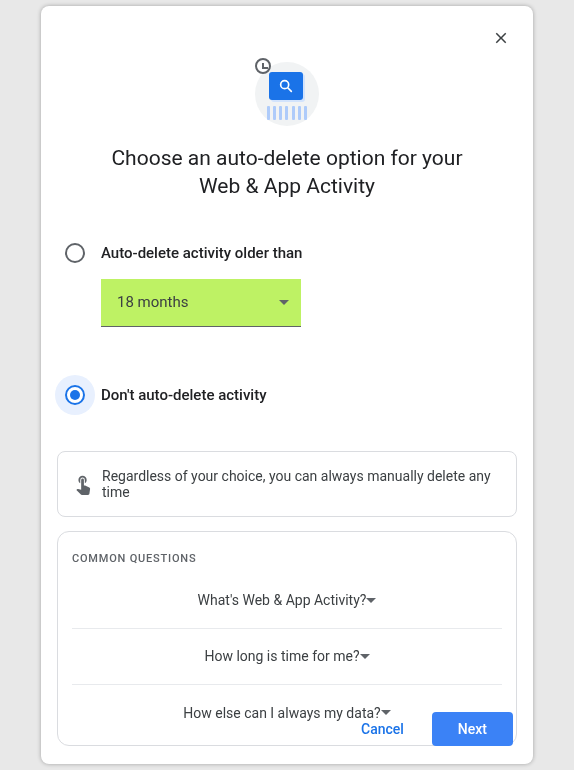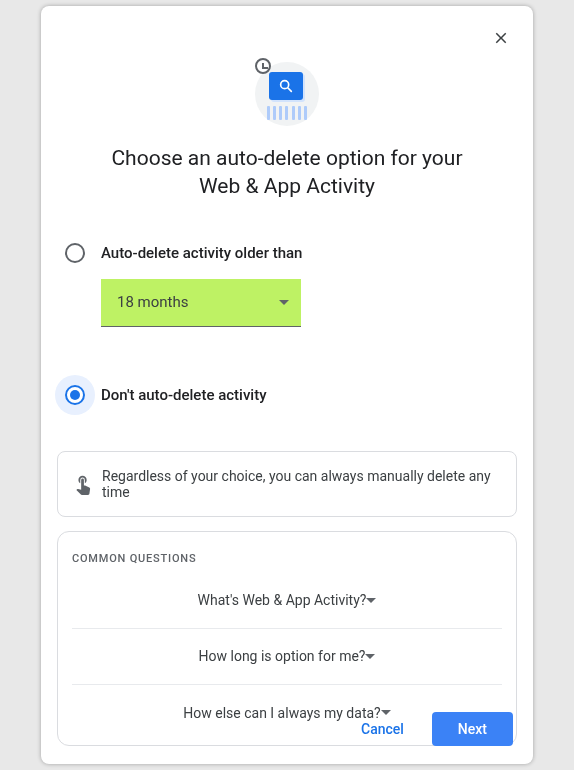"How long is option for" span { text: option -> time }
